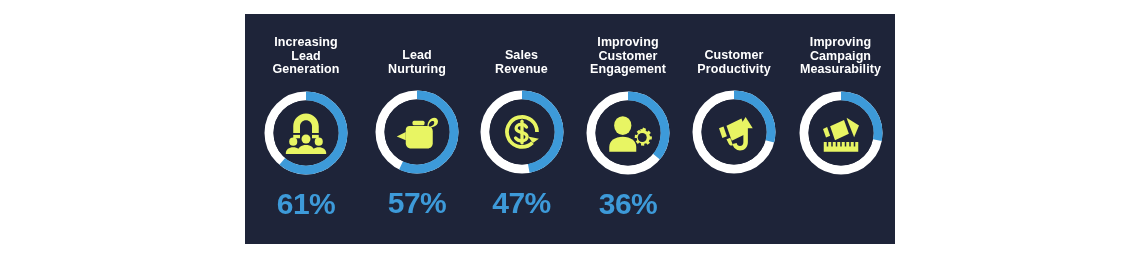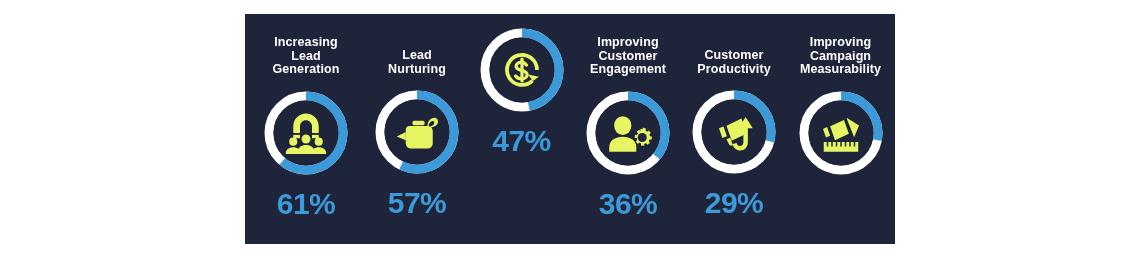"Sales" div.col-title { html: none -> <div>Sales Revenue</div> }
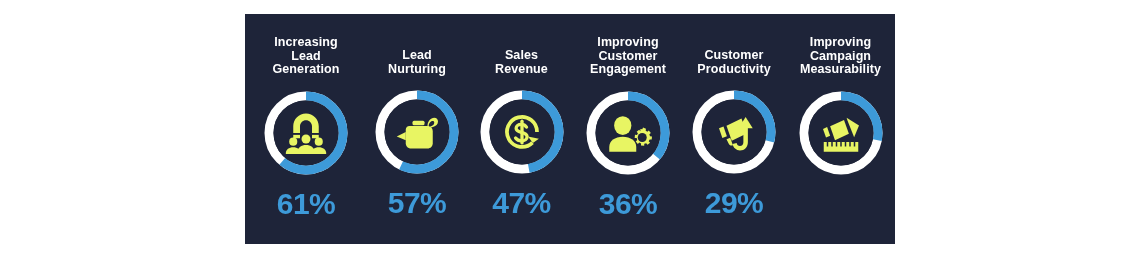"29%" div.pct { html: <div>29%</div> -> none }
